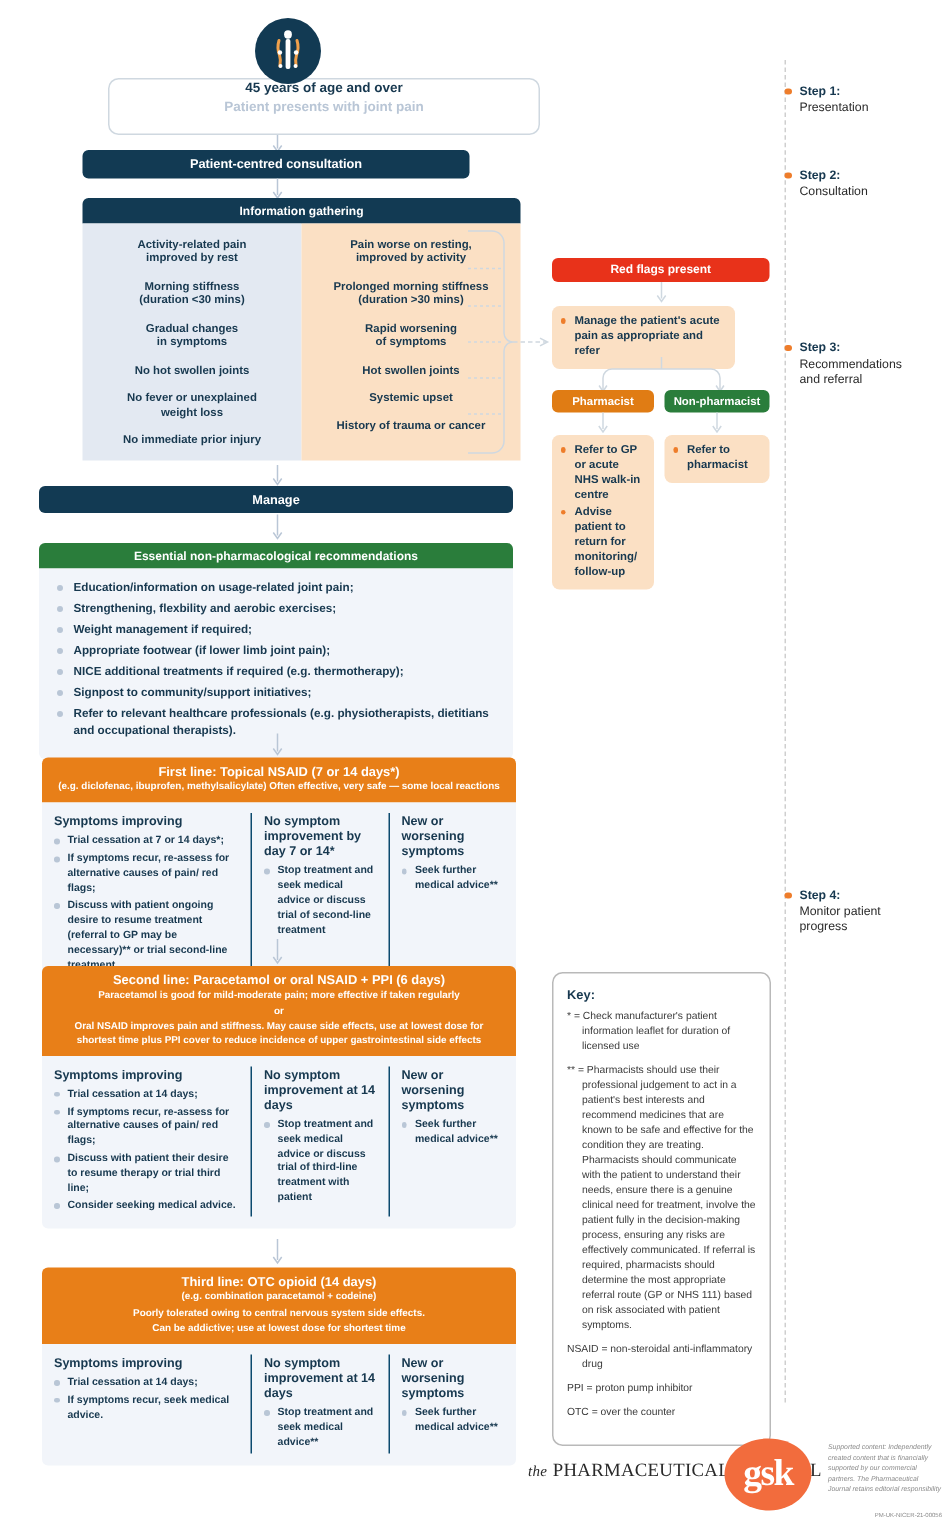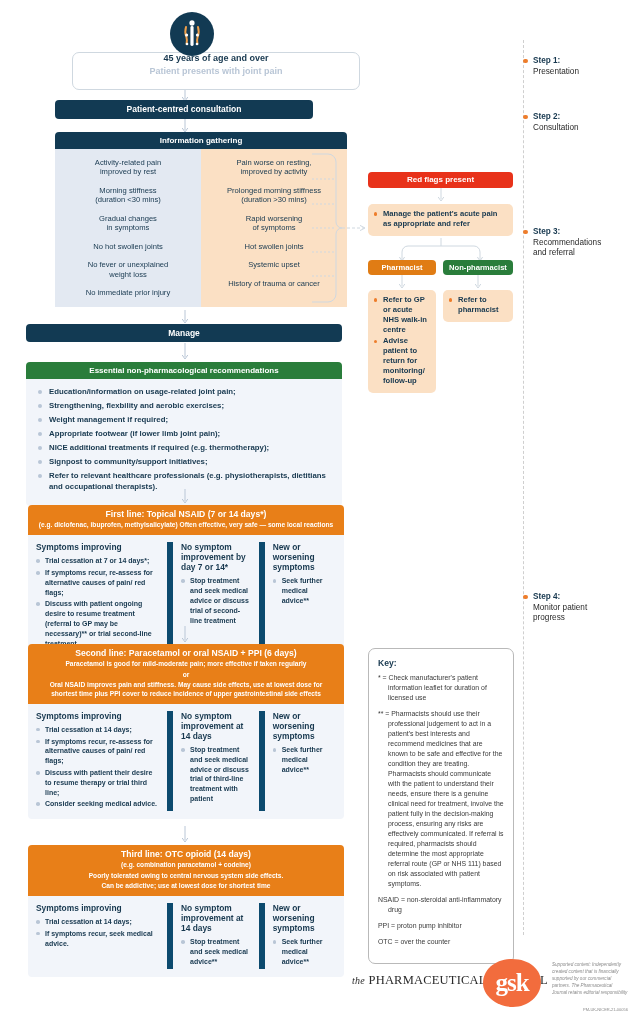"Activity-related pain" .ig-item { font-weight: normal -> bold }
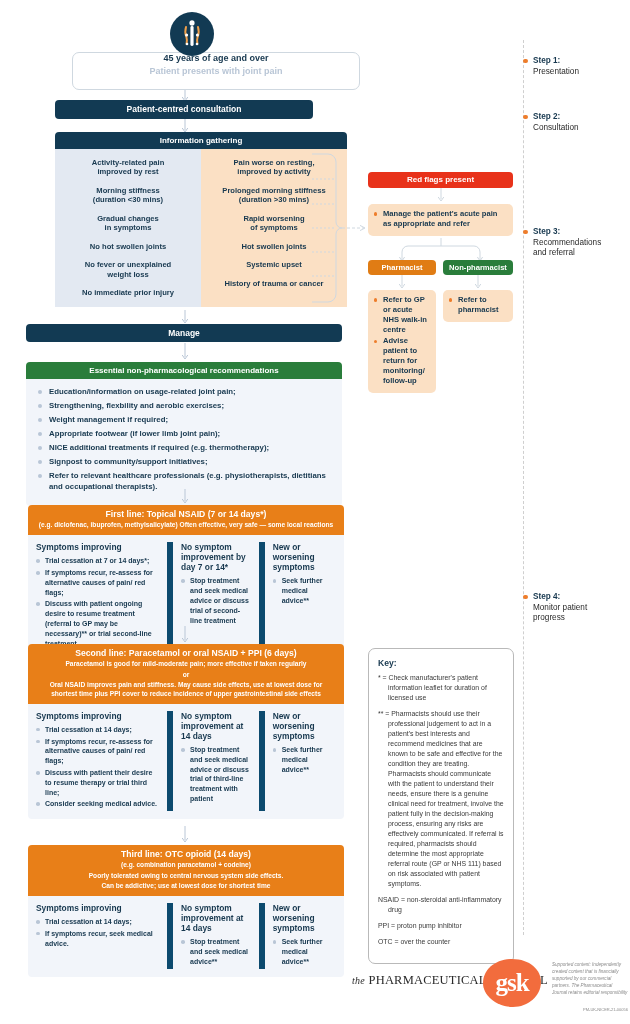"Manage the patient's acute pain" .manage-acute { width: 145px -> 122px }
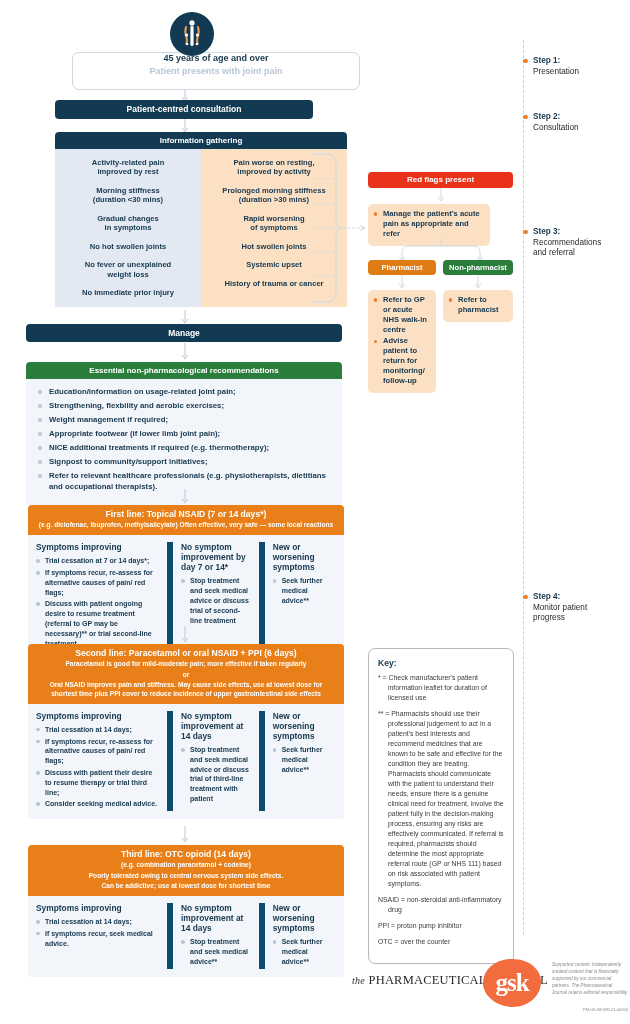"No symptom improvement by day" .tcol + .tcol { border-left: 6px solid #0c4a6e -> 1px solid #0c4a6e }
